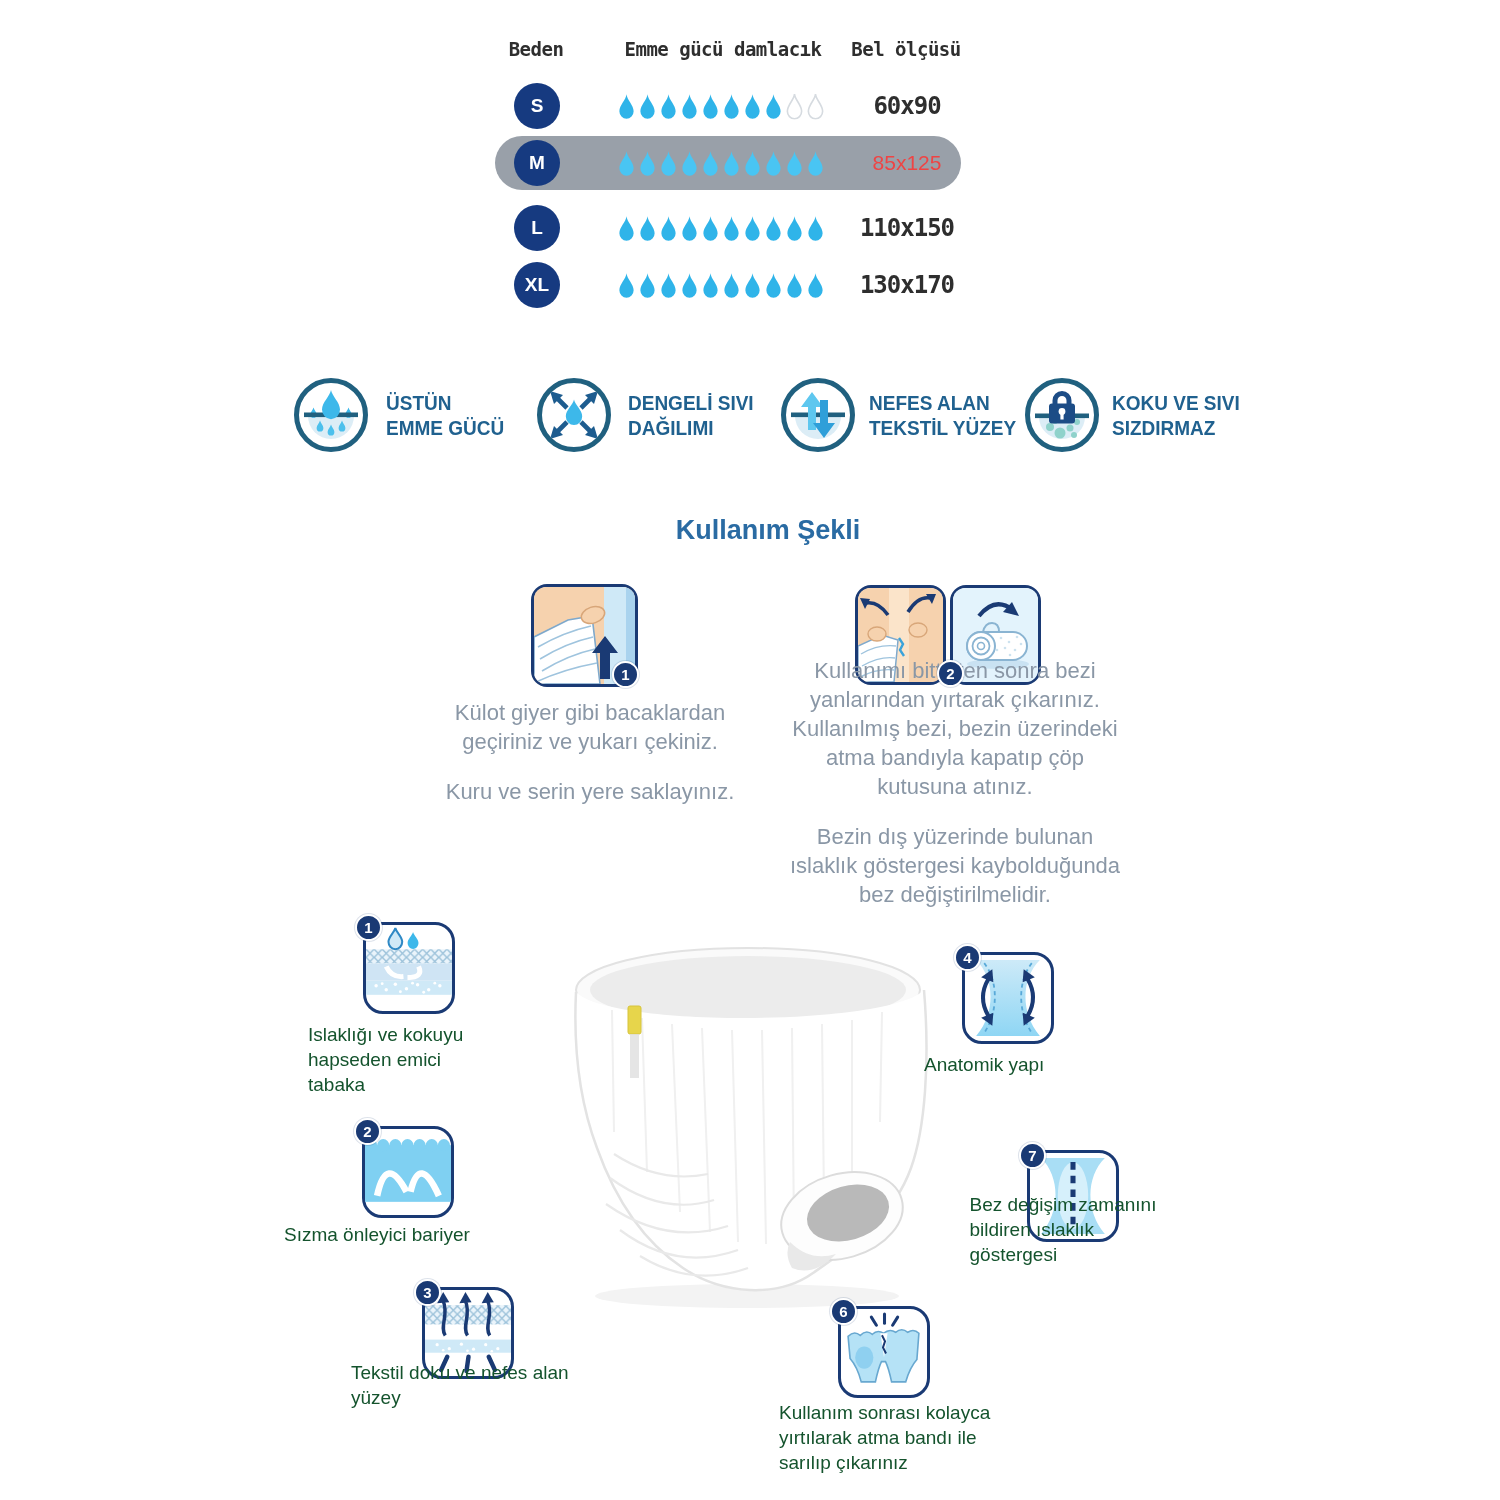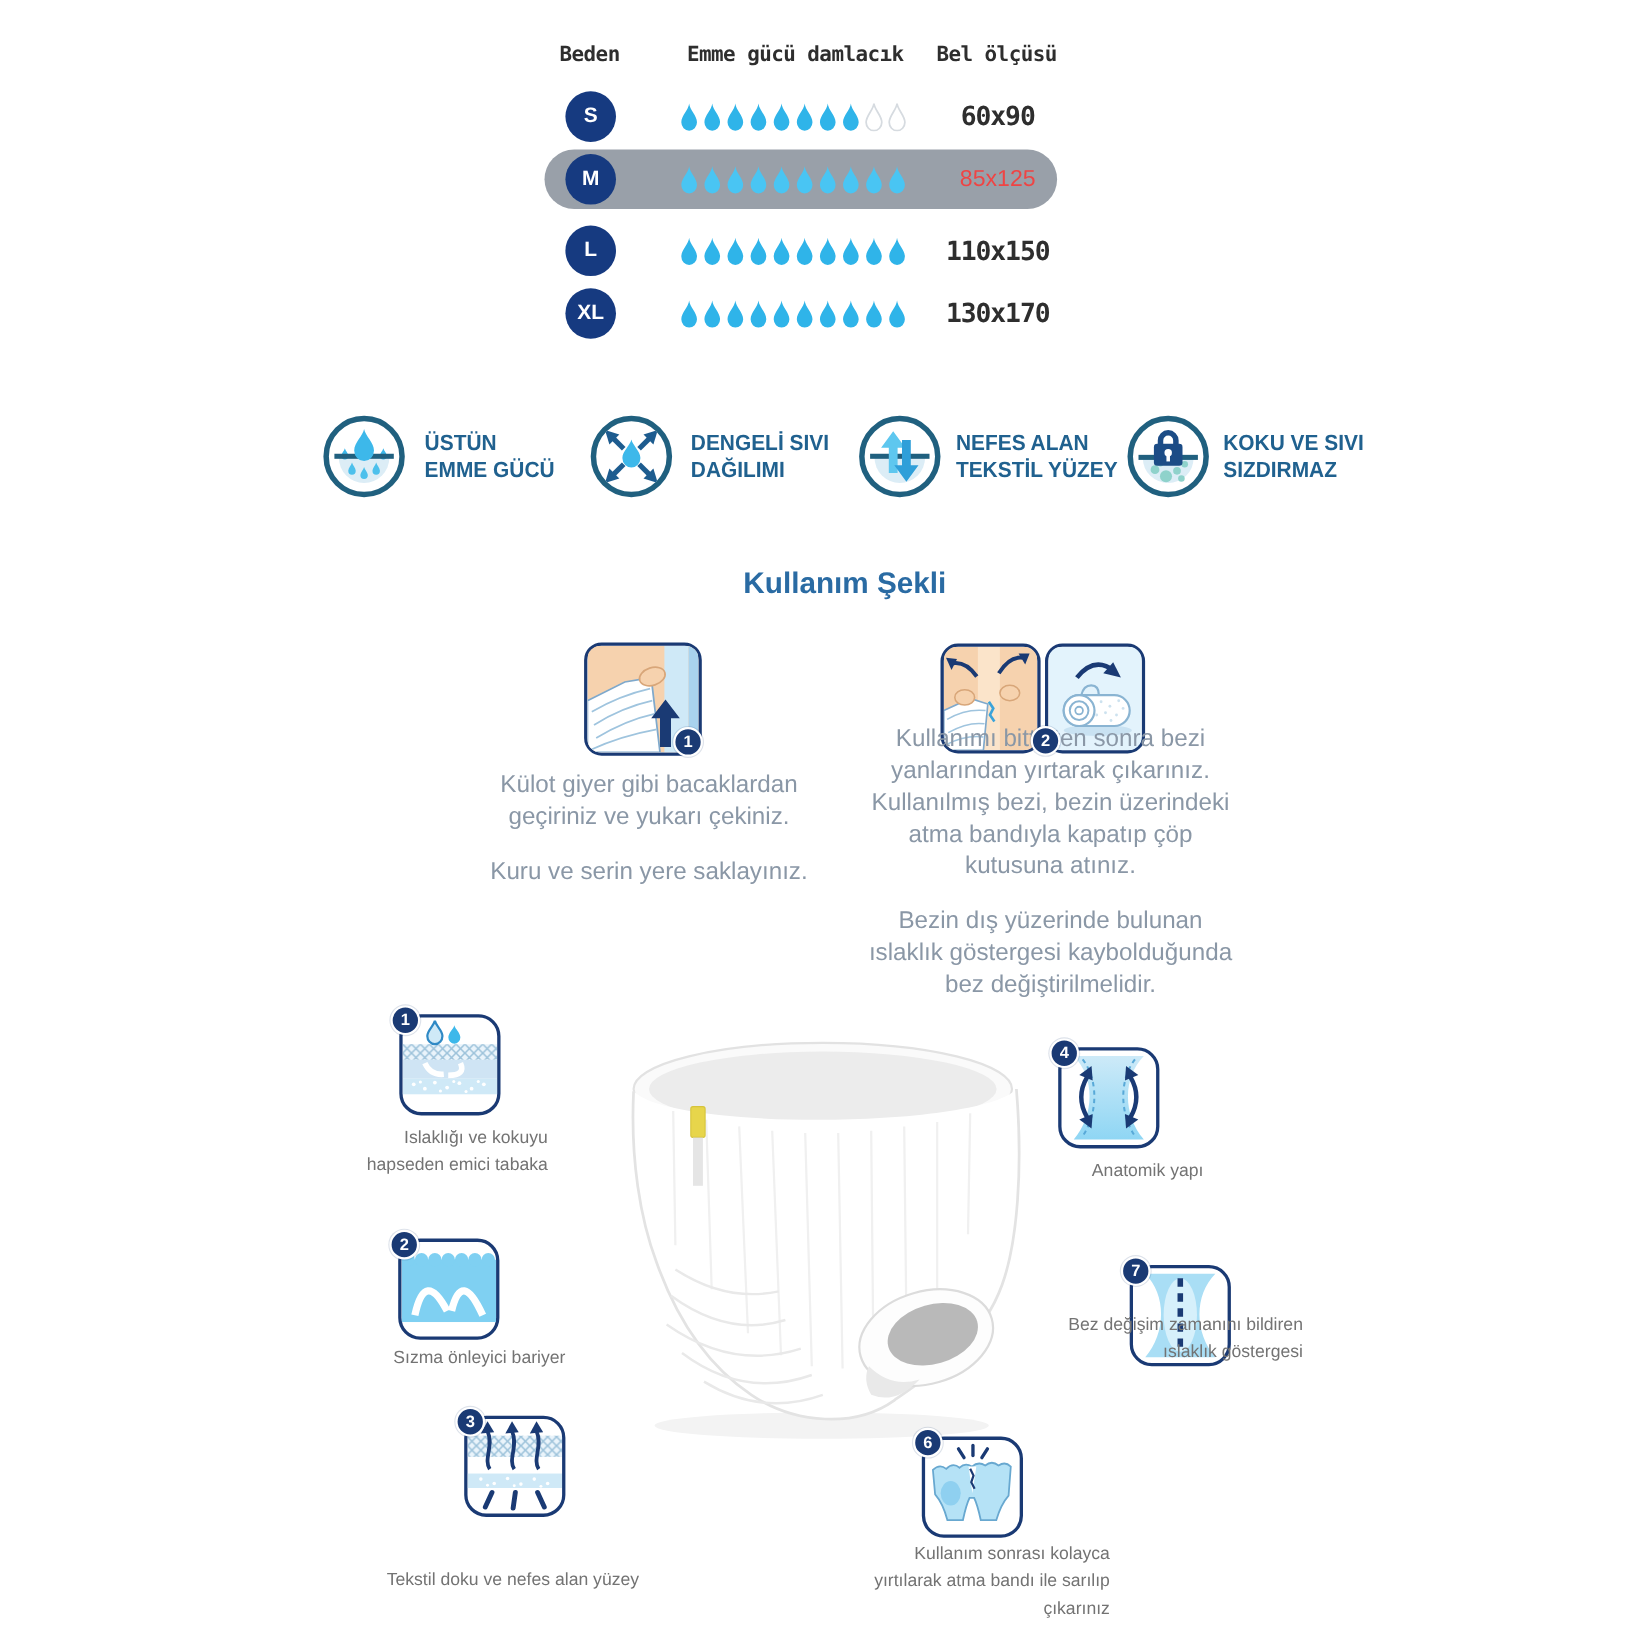"Islaklığı ve kokuyu hapseden emici" .co-caption { color: #737373 -> #14532d; font-size: 16px -> 19px; text-align: right -> left }
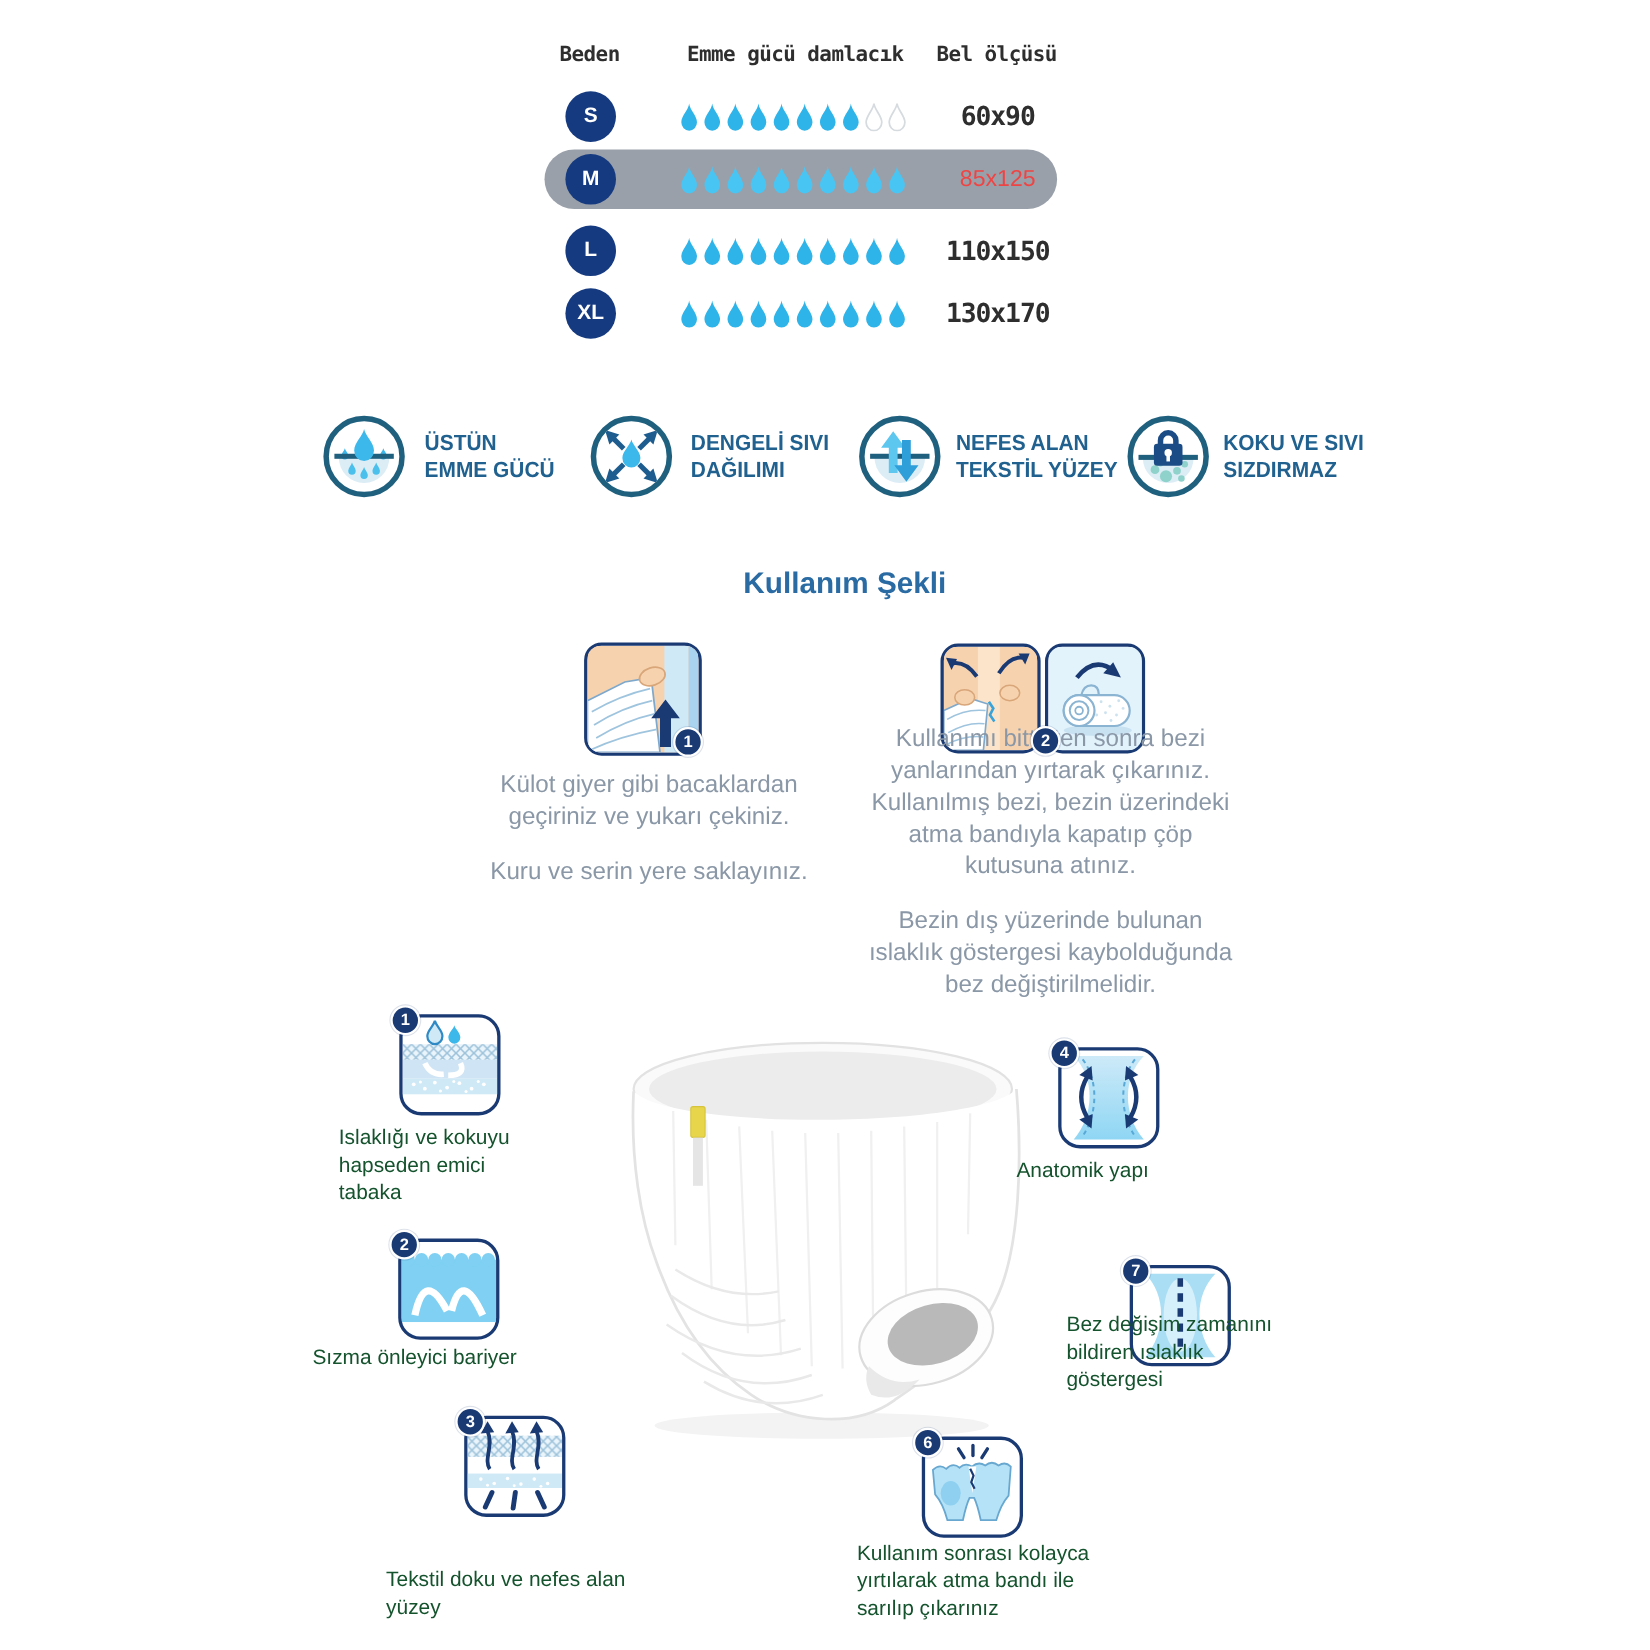"Tekstil doku ve nefes alan" div.co-caption { top: 1424px -> 1360px }
